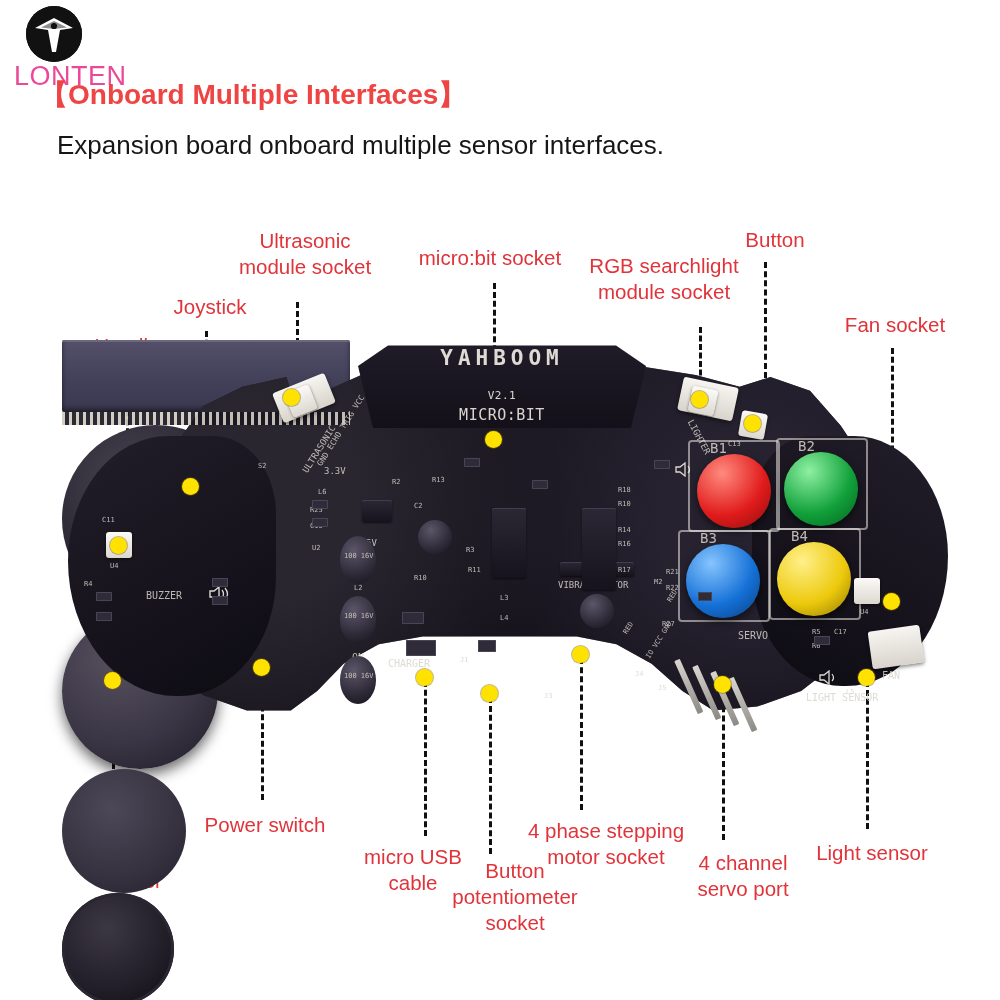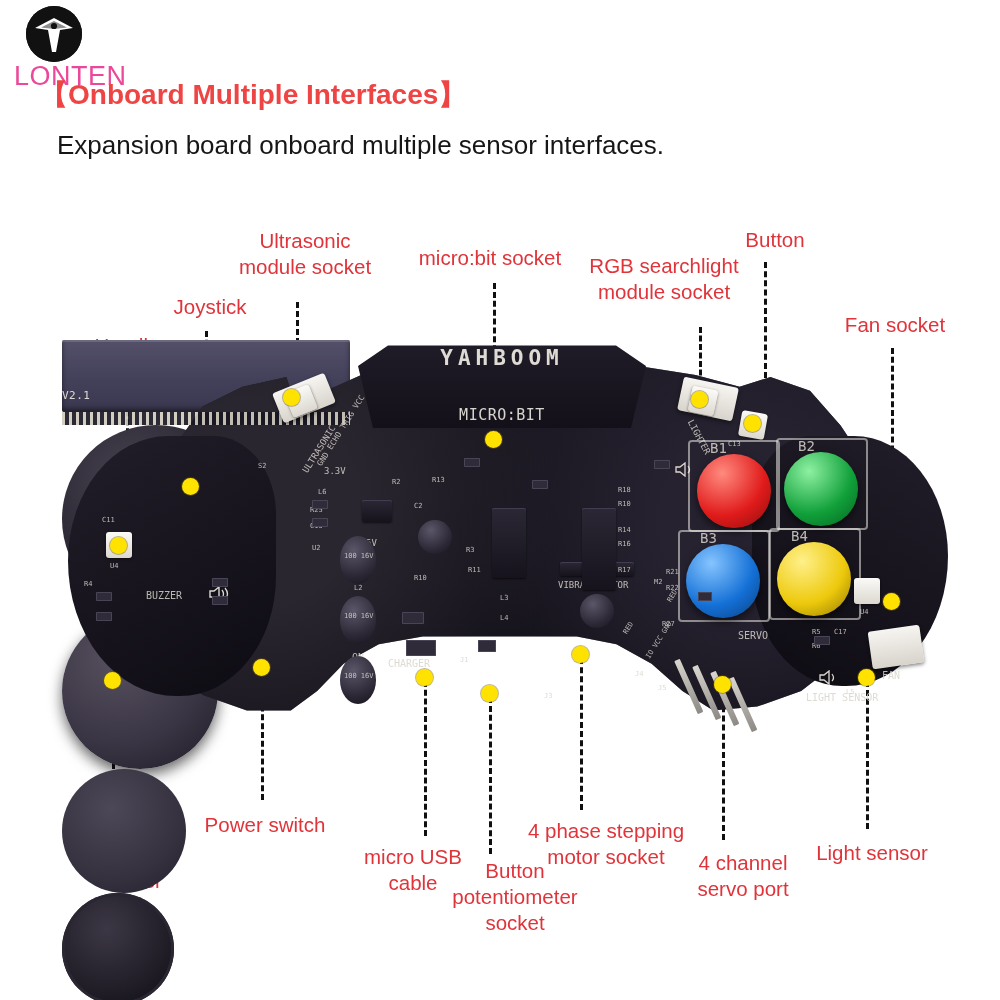"V2.1" #silk-ver { text-align: left -> center }
